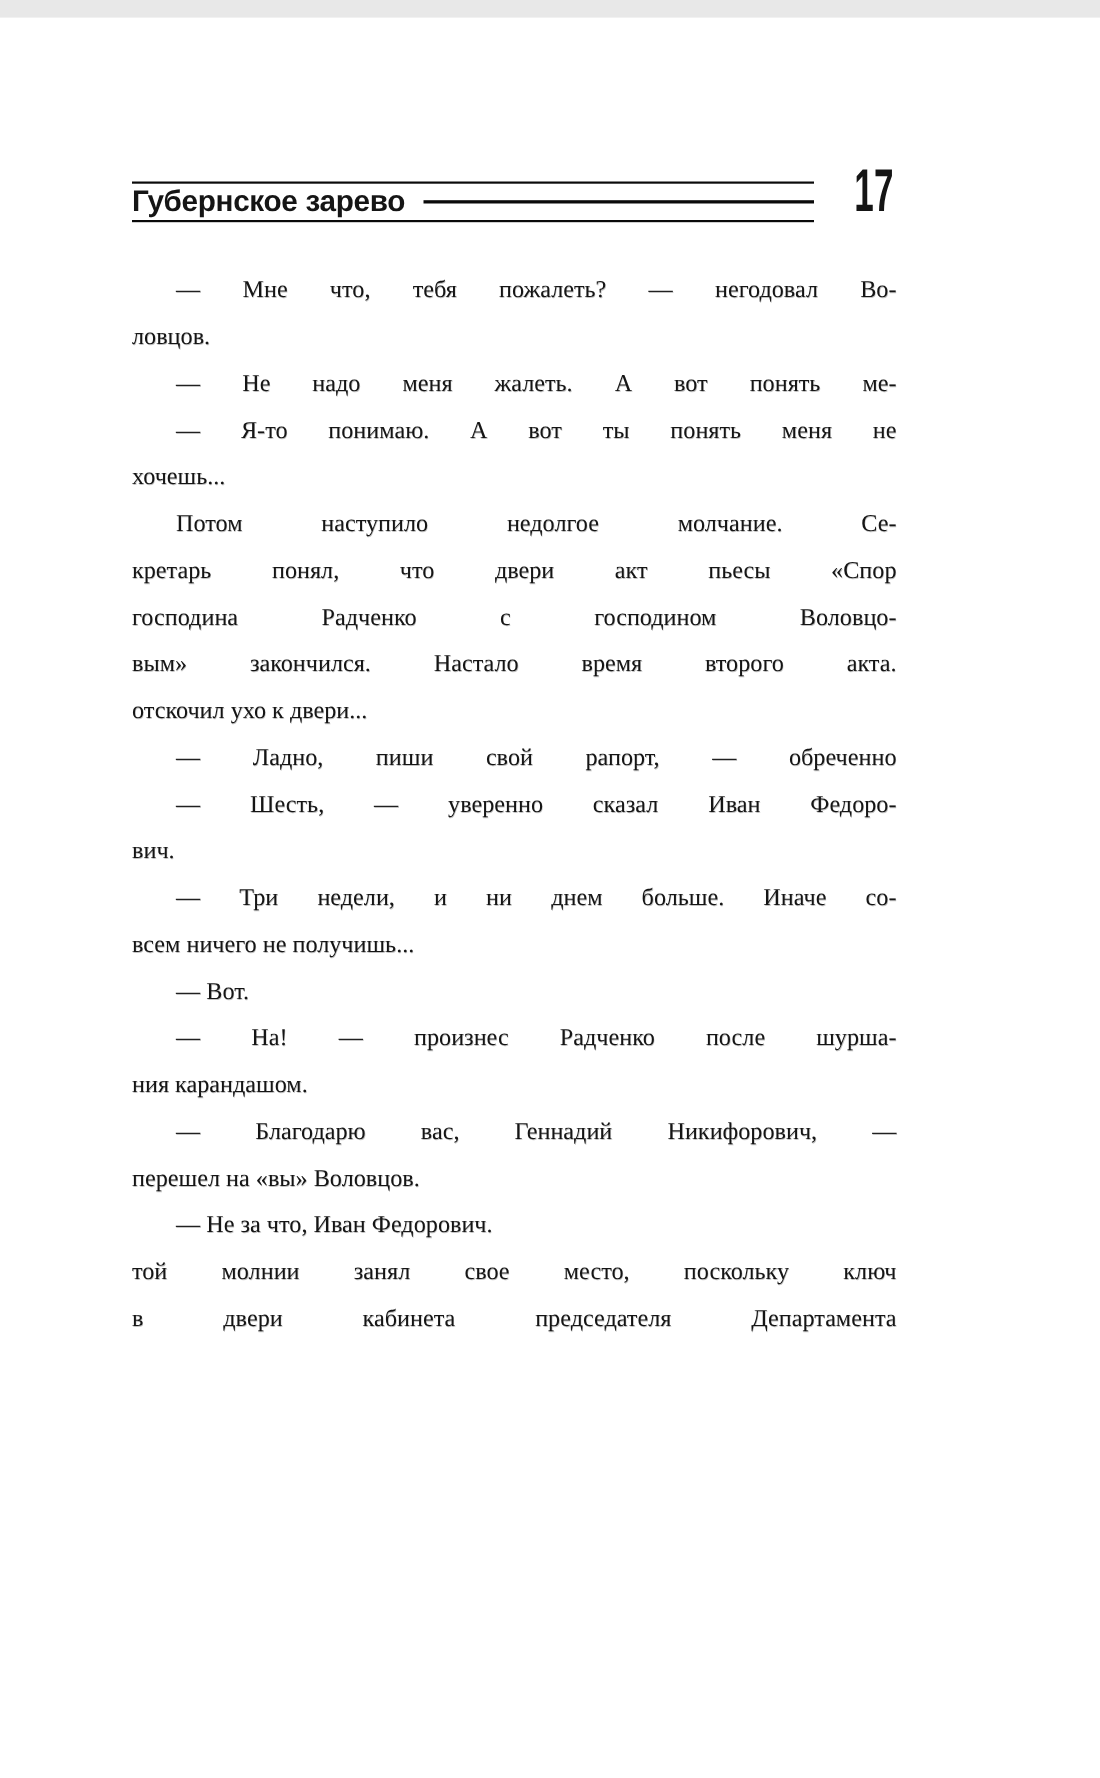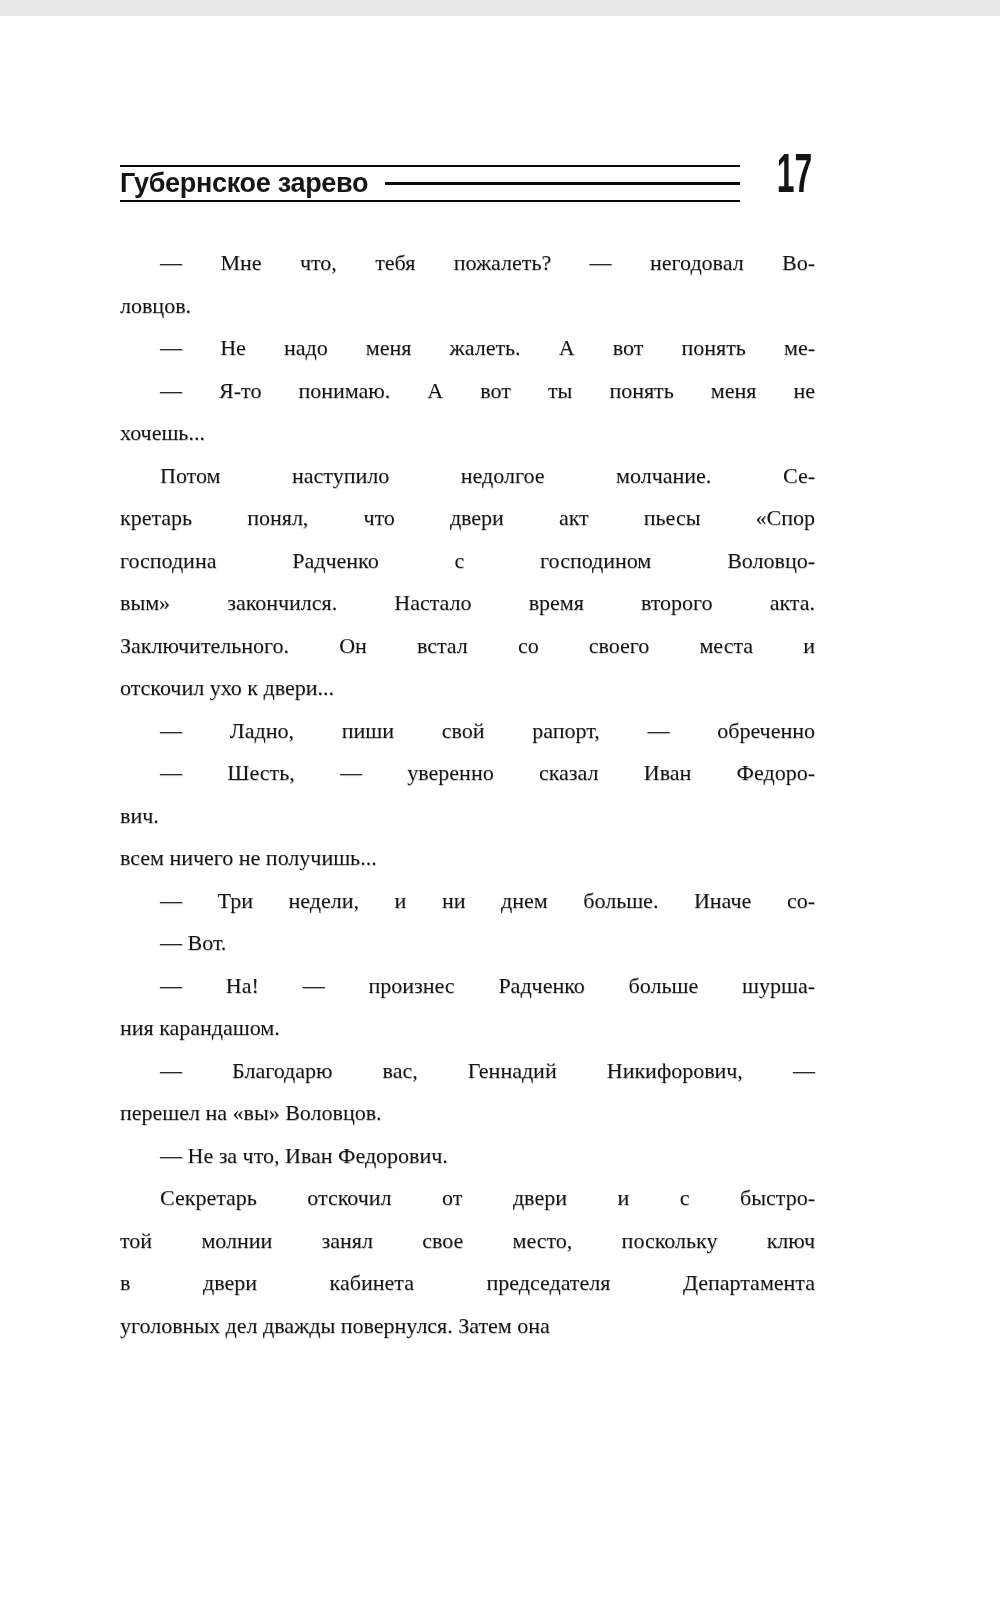"Заключительного. Он встал со своего" div.line { html: <div>Заключительного. Он встал со своего места и</div> -> none }
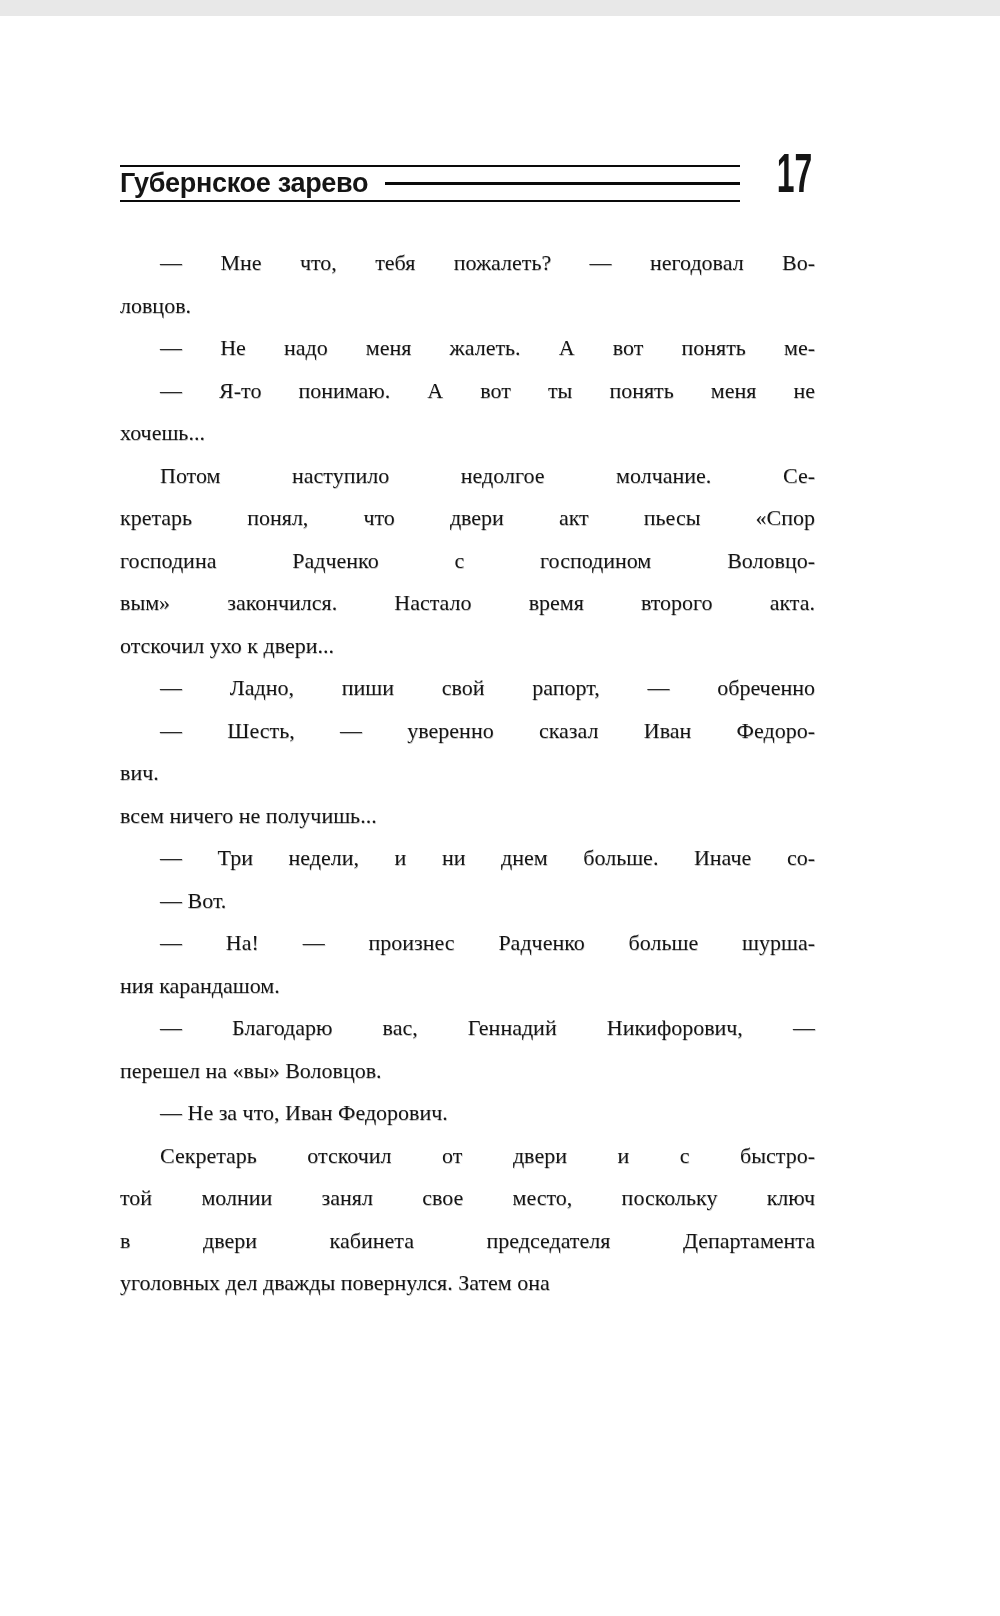"всем ничего не получишь..." div.line { order: before "— Три недели, и ни" -> after "— Три недели, и ни" }
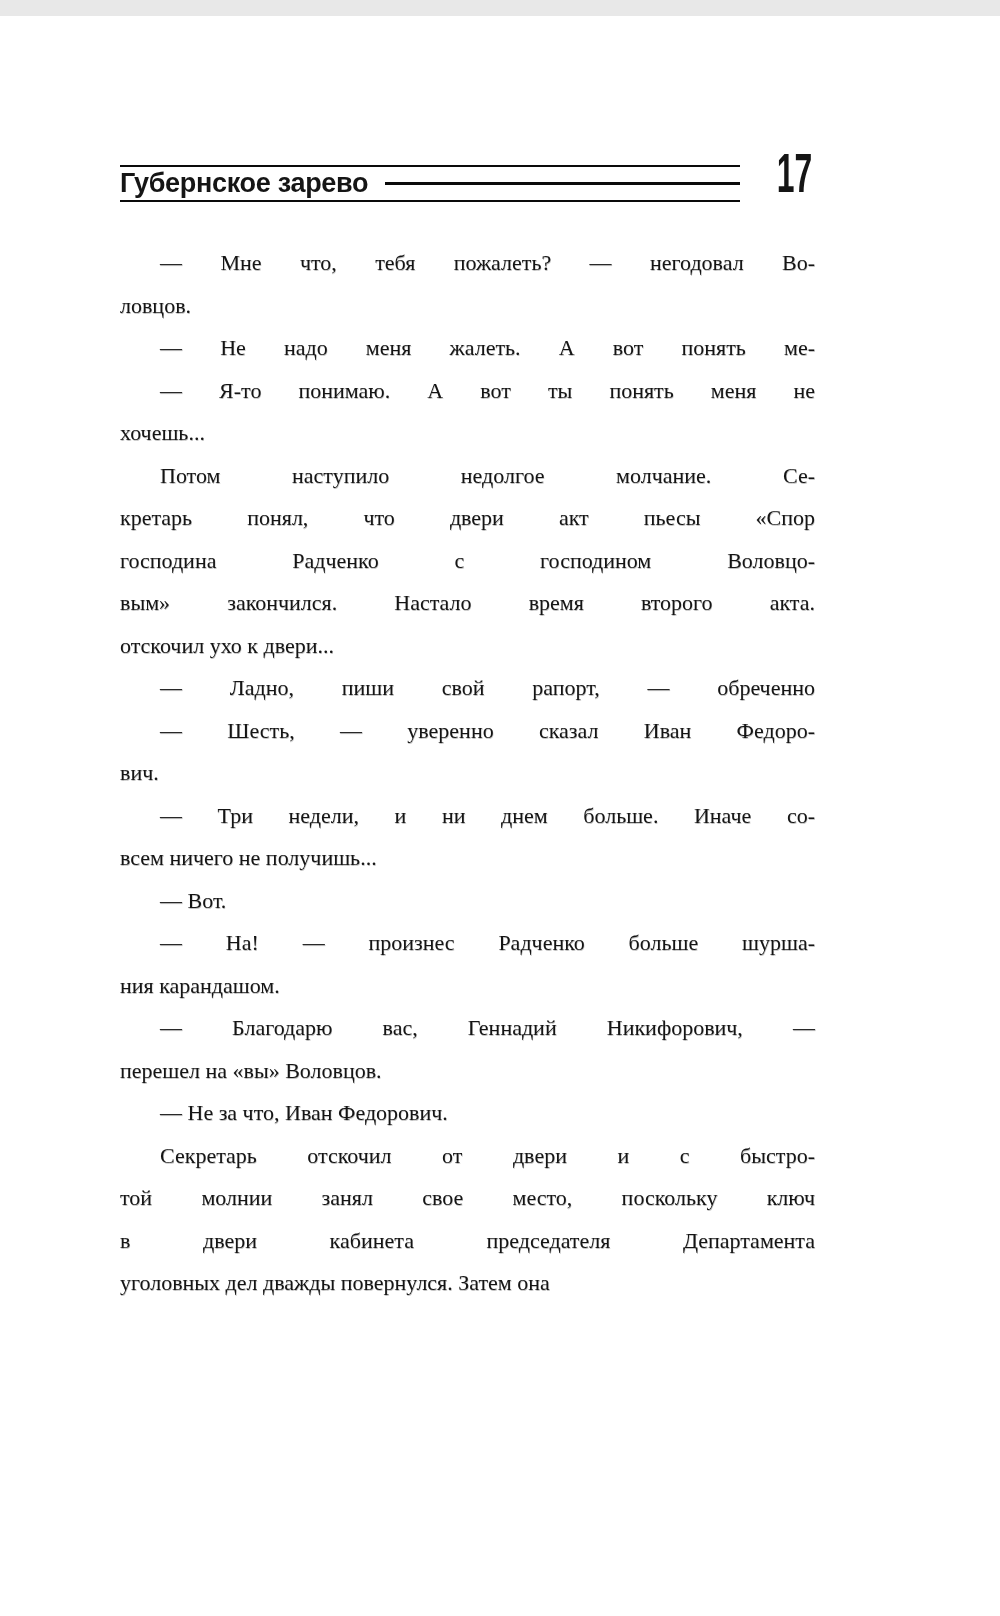"— На! — произнес Радченко" div.line { text: больше -> после }
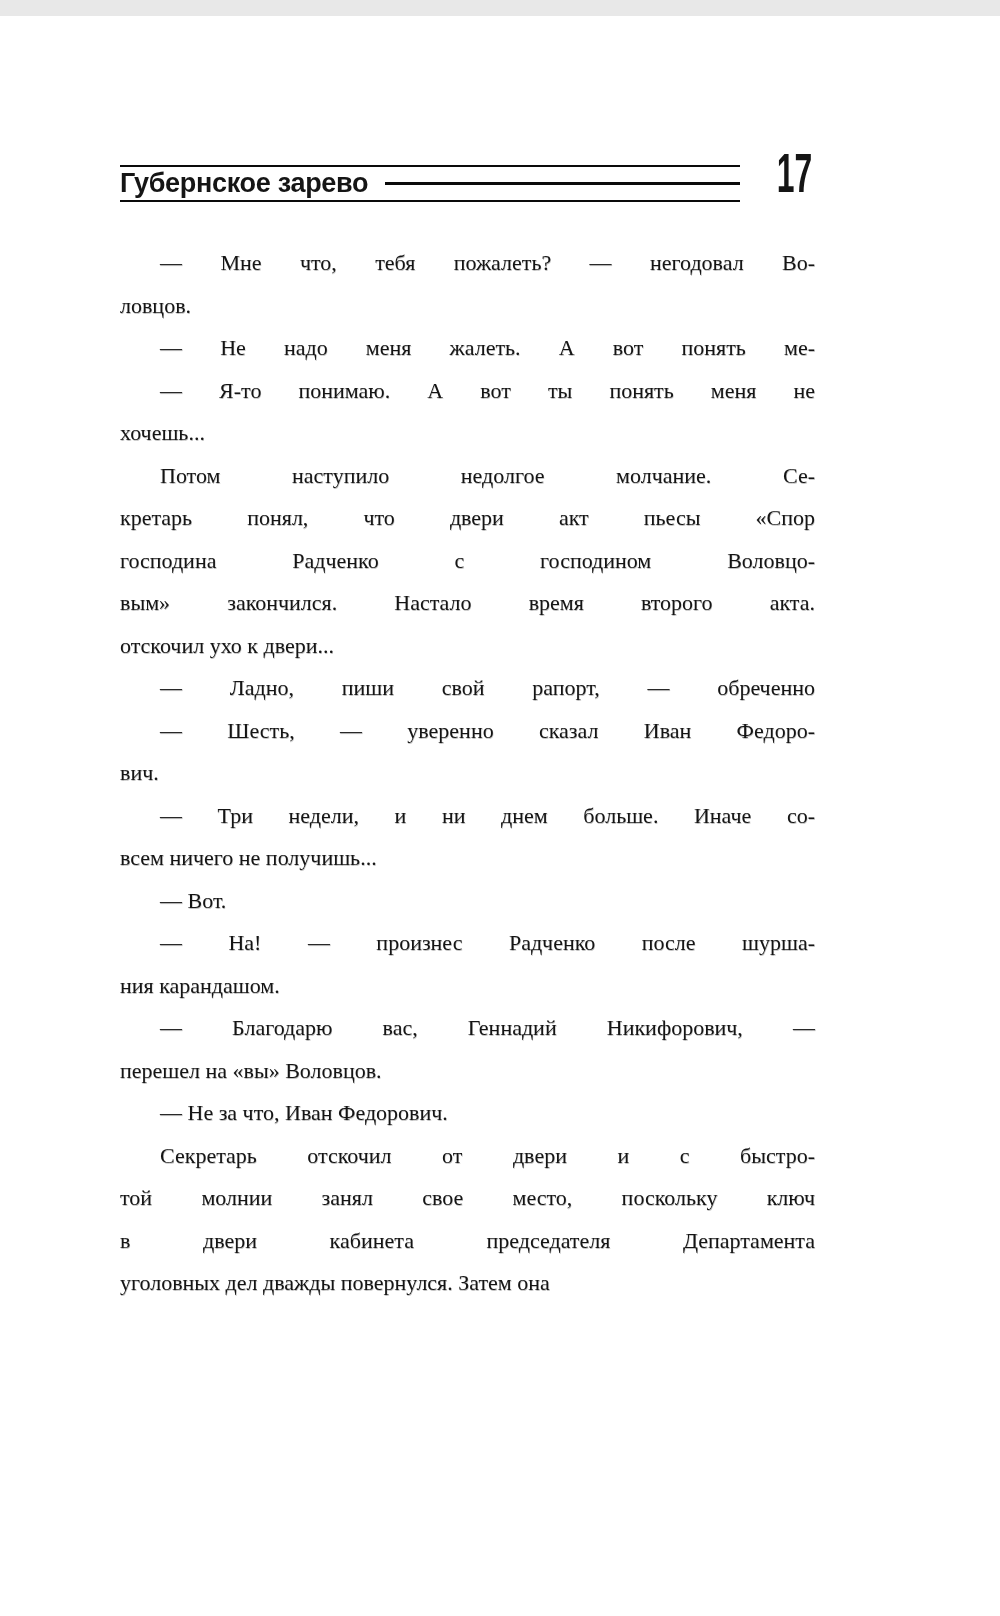"Секретарь отскочил от двери и" div.line { html: <div>Секретарь отскочил от двери и с быстро-</div> -> none }
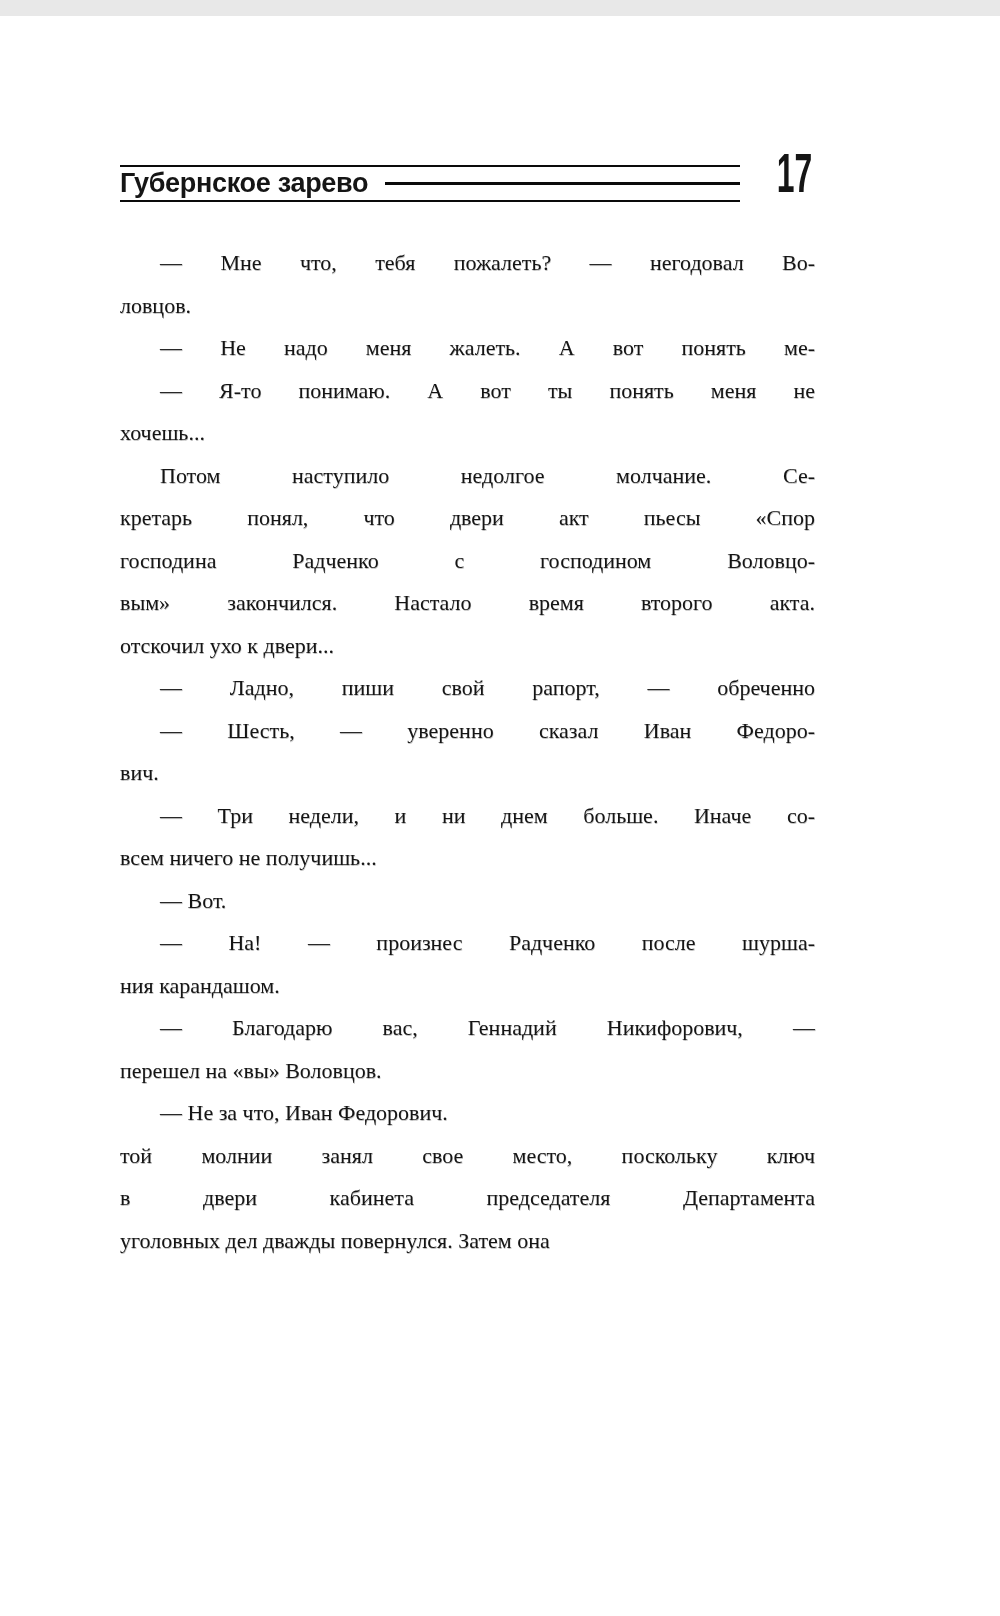"уголовных дел дважды повернулся. Затем" div.line { html: <div>уголовных дел дважды повернулся. Затем она</div> -> none }
